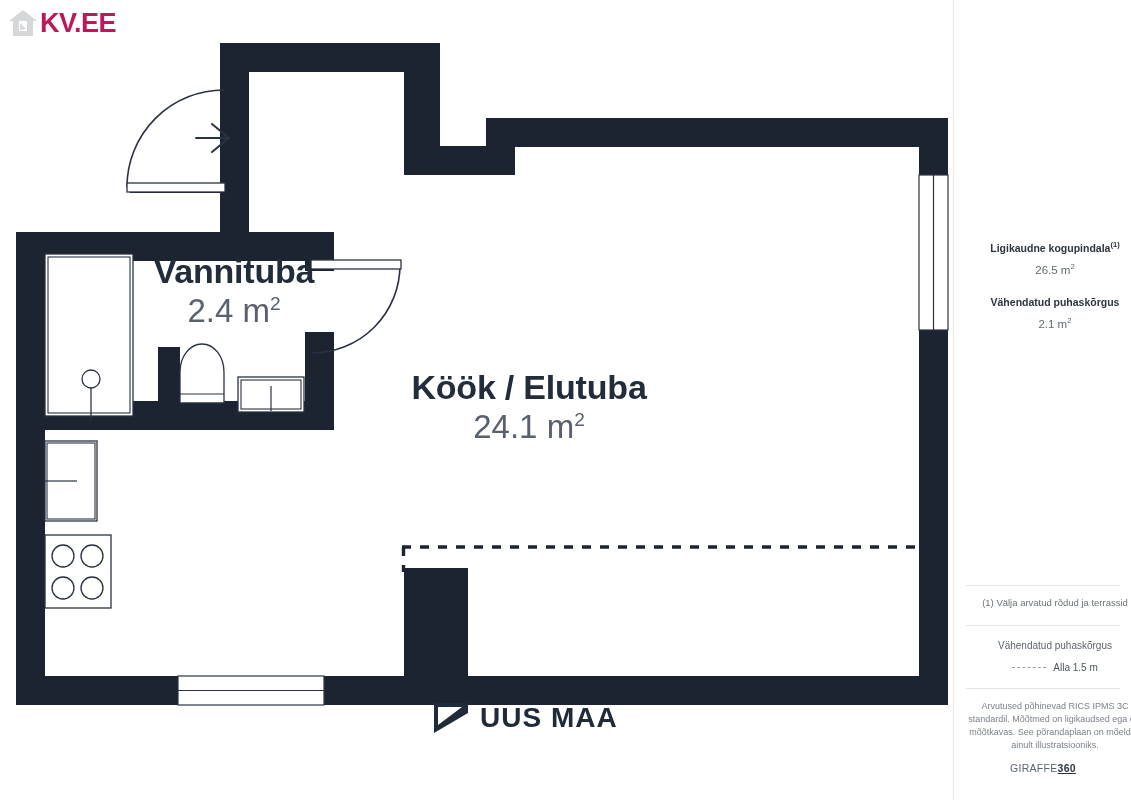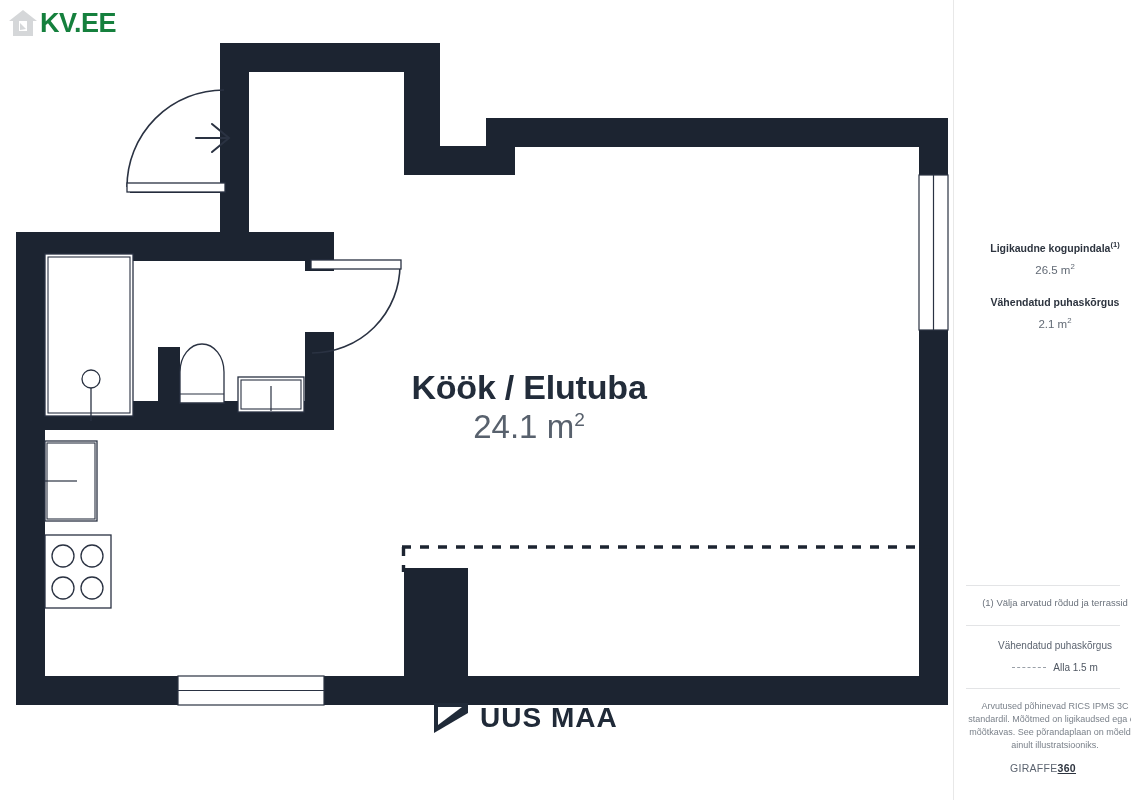"KV.EE" #kv-logo .kv-text { color: #15803d -> #be185d }
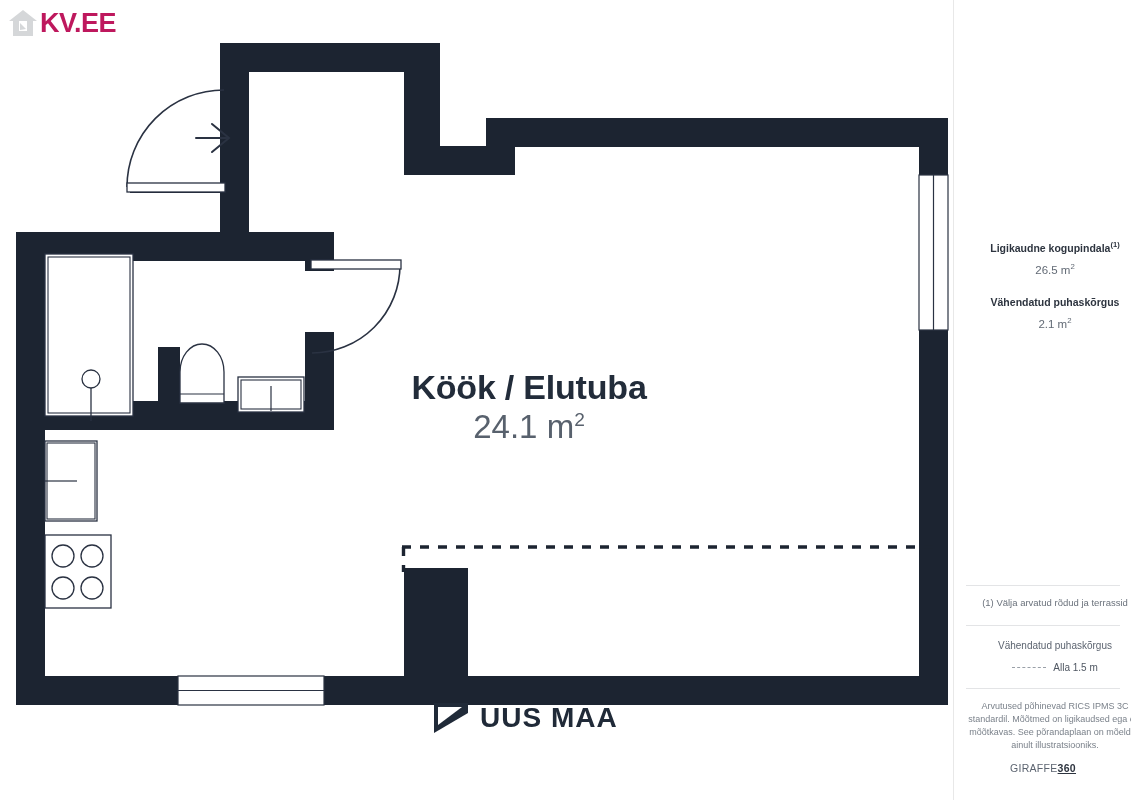"Vannituba" div.room-label { html: none -> <div> <div>Vannituba</div> <div><span>2.4 m</span><sup>2</sup></div> </div> }
